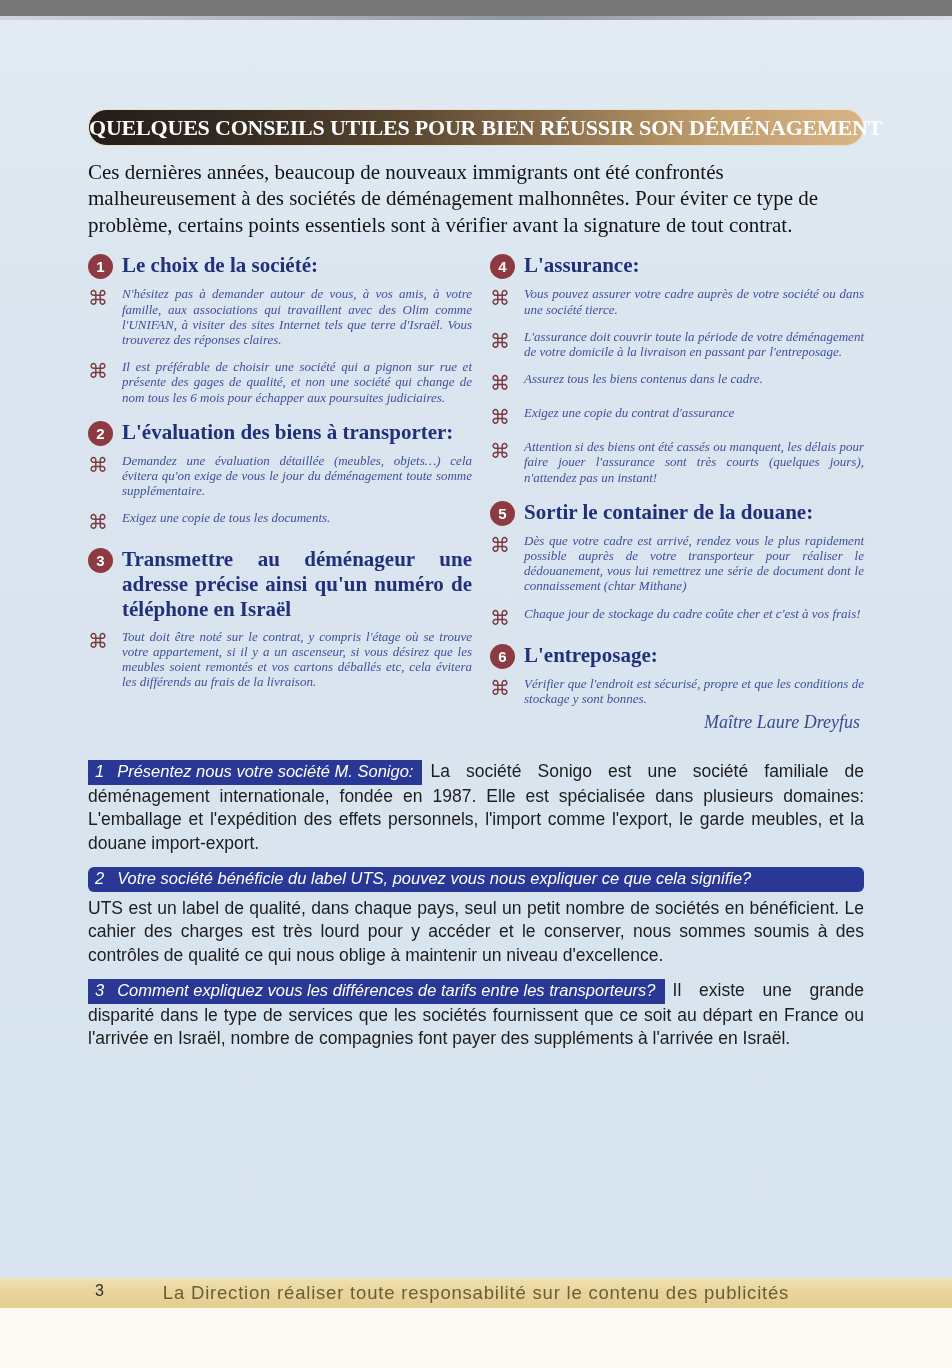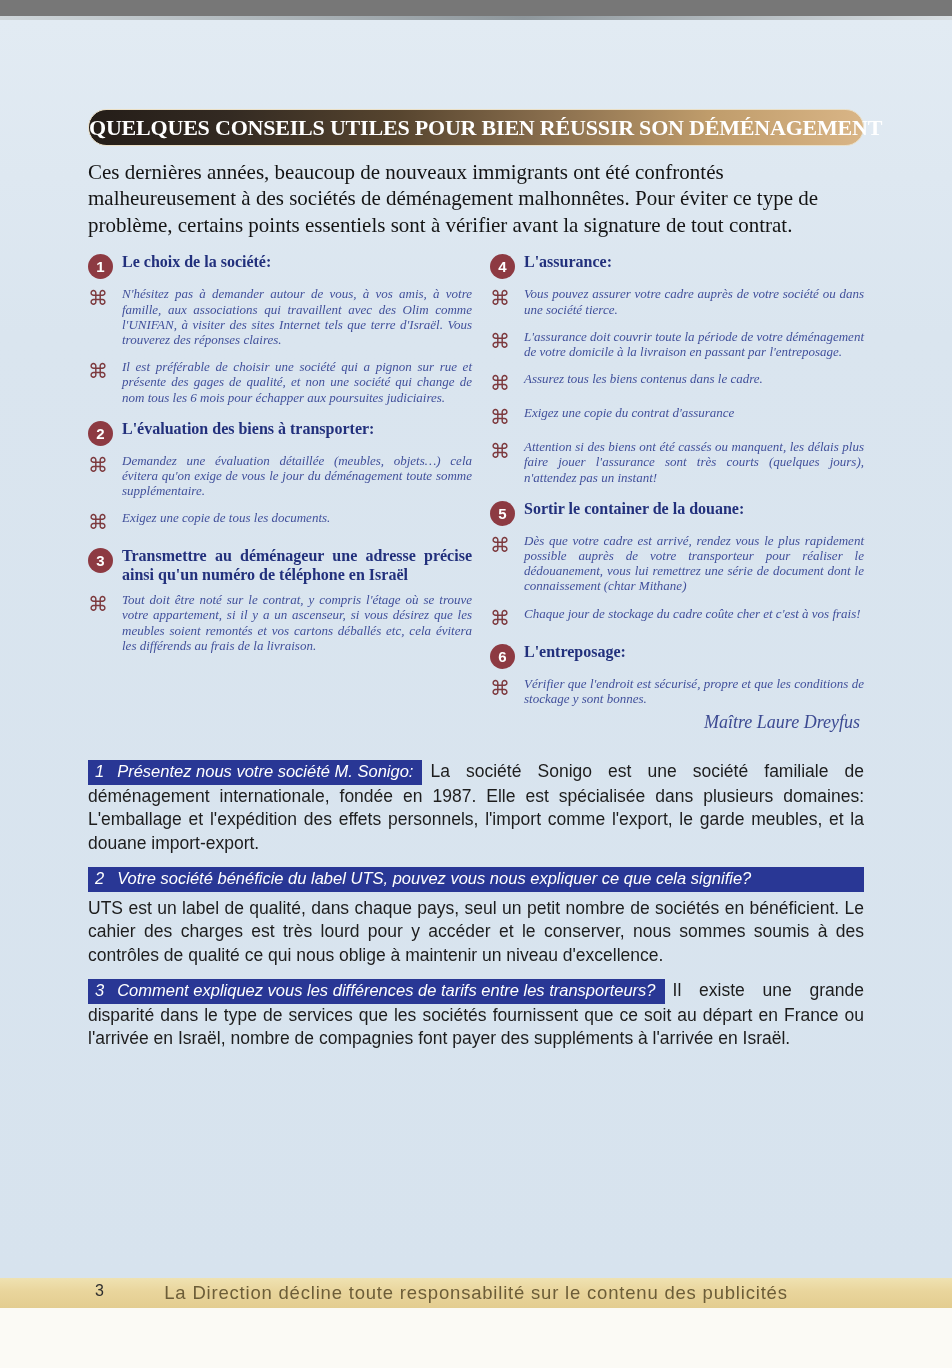"Le choix de la société:" .sec-title { font-size: 16px -> 21px }
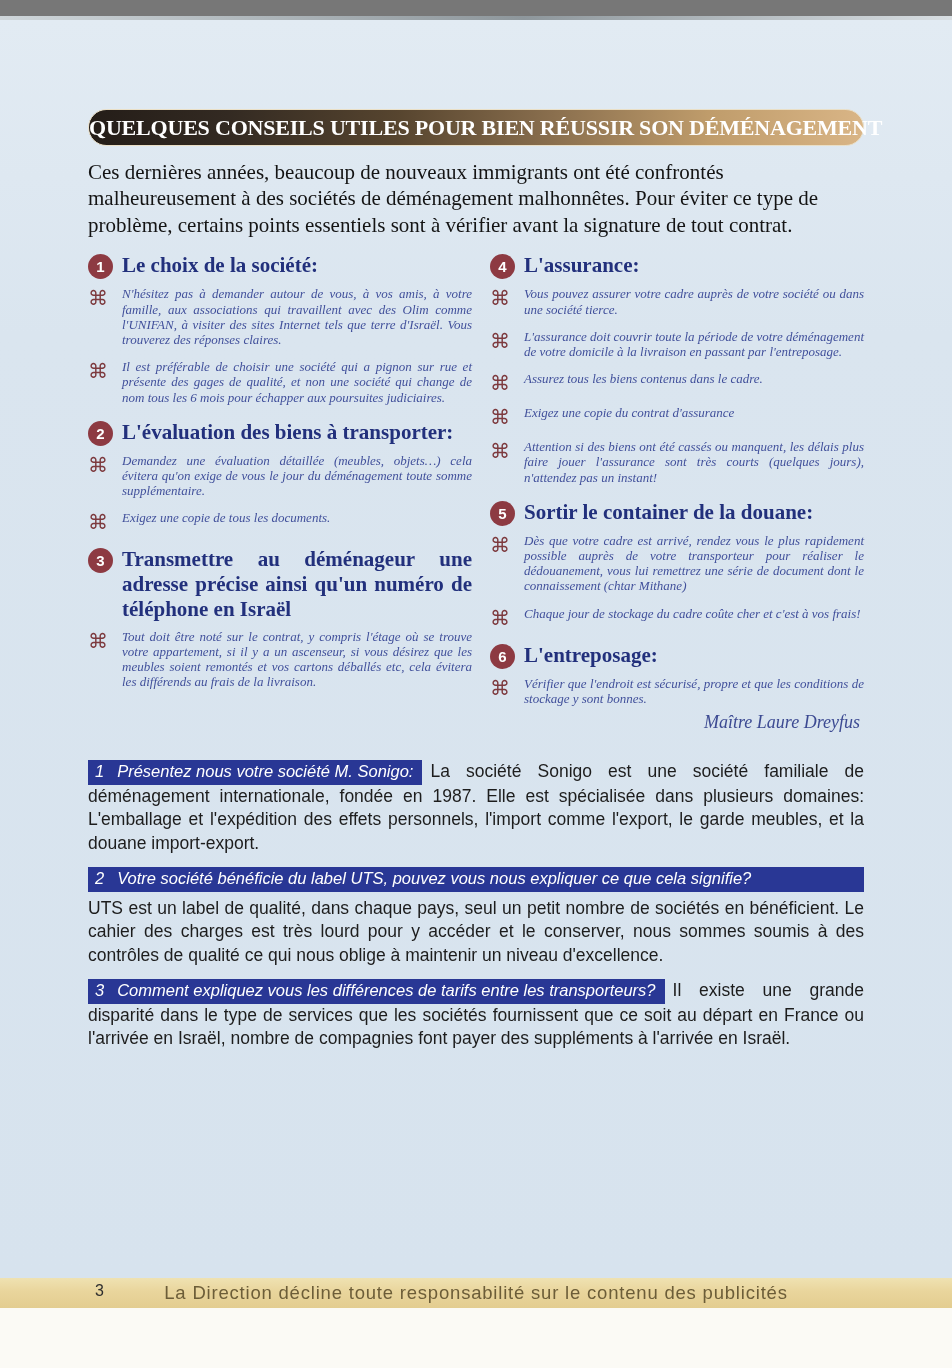"Attention si des biens ont" span.btext { text: plus -> pour }
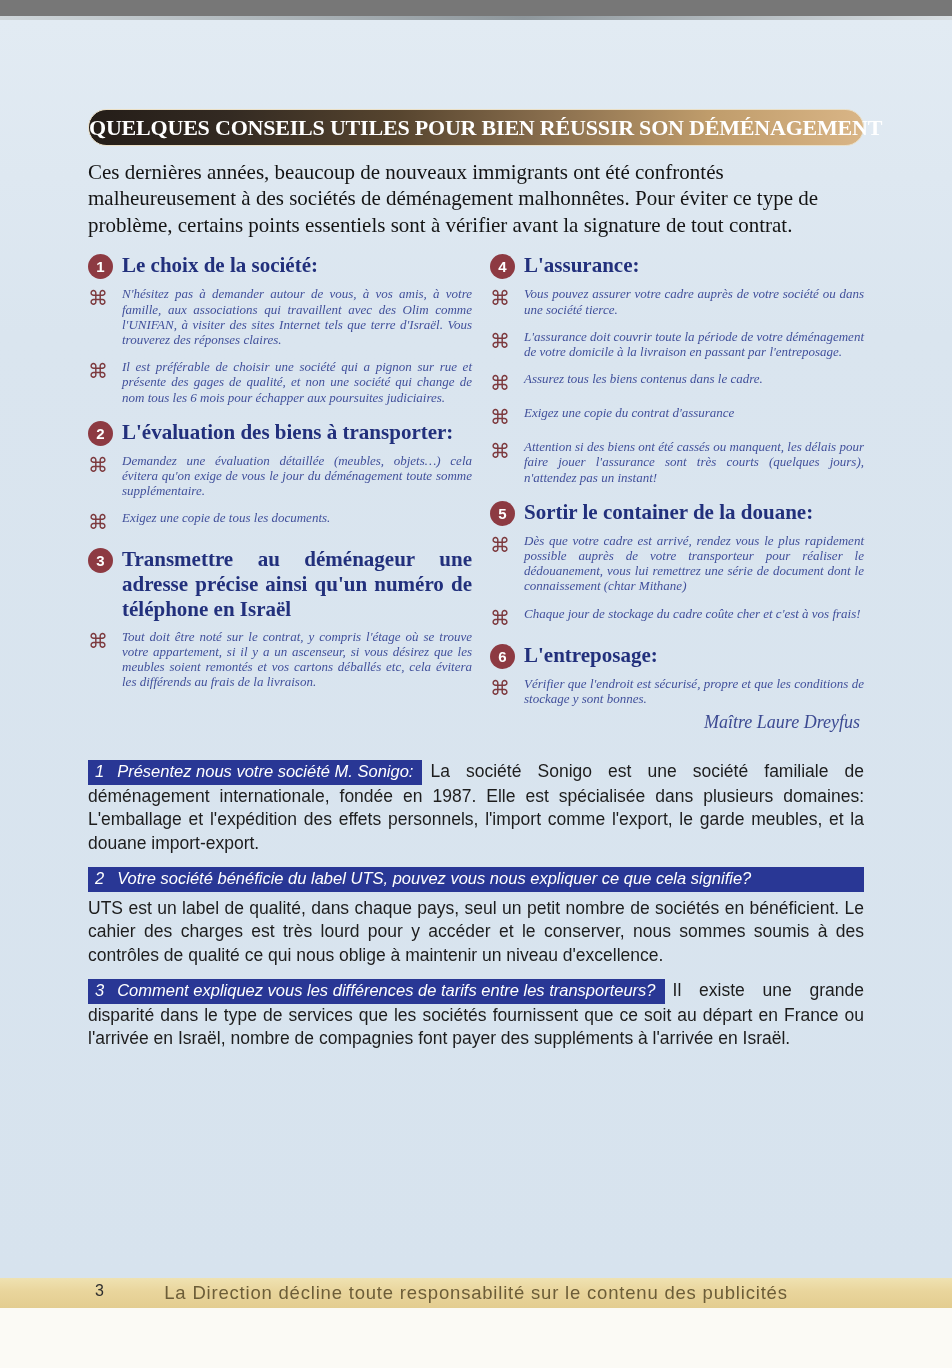"2 Votre société bénéficie du" .qbar.full { border-radius: none -> 6px }
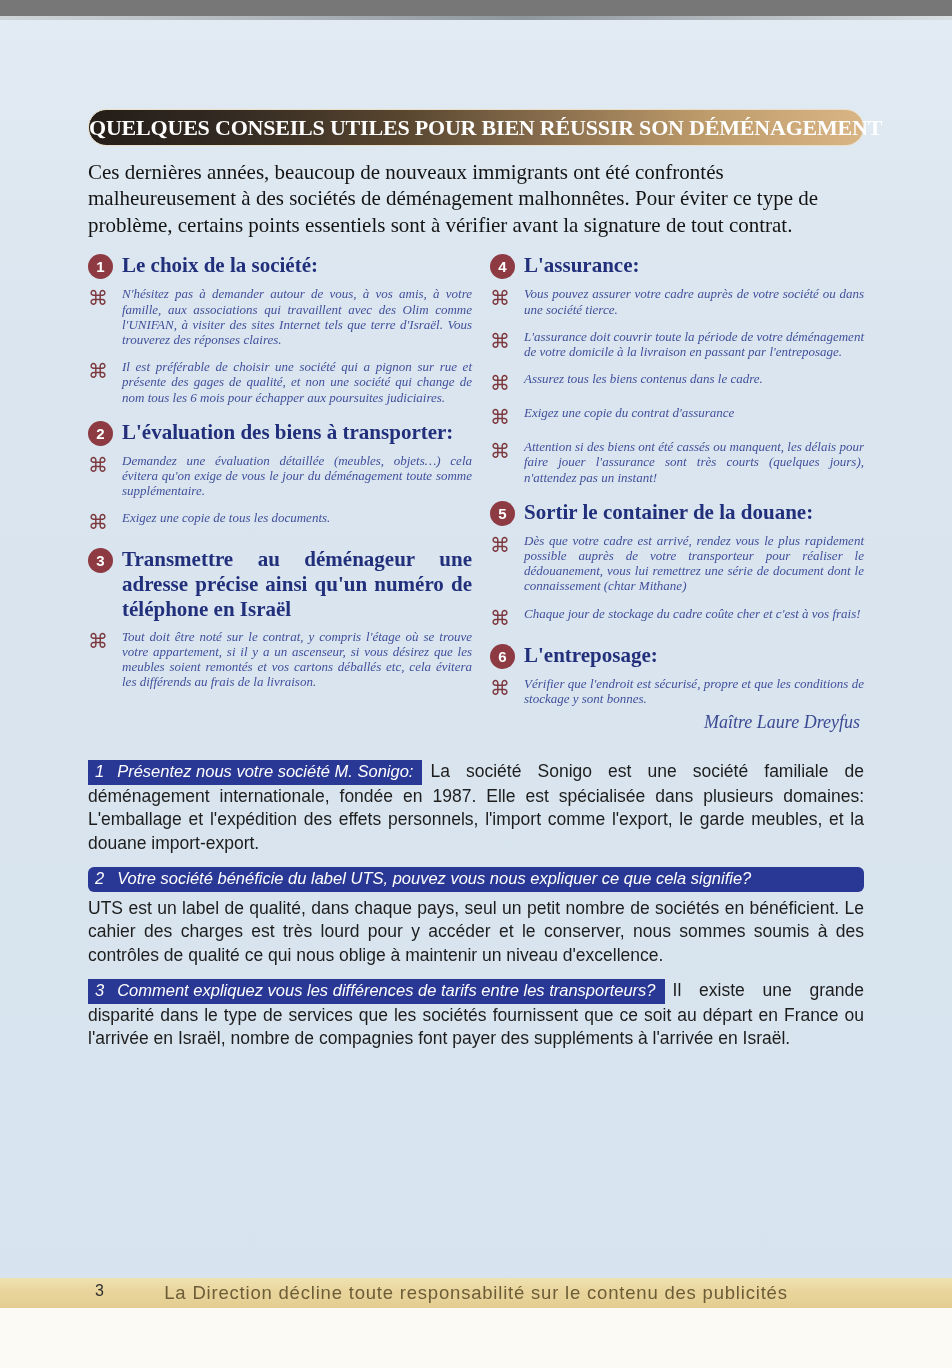"La Direction décline toute" span.footer-text { text: décline -> réaliser }
